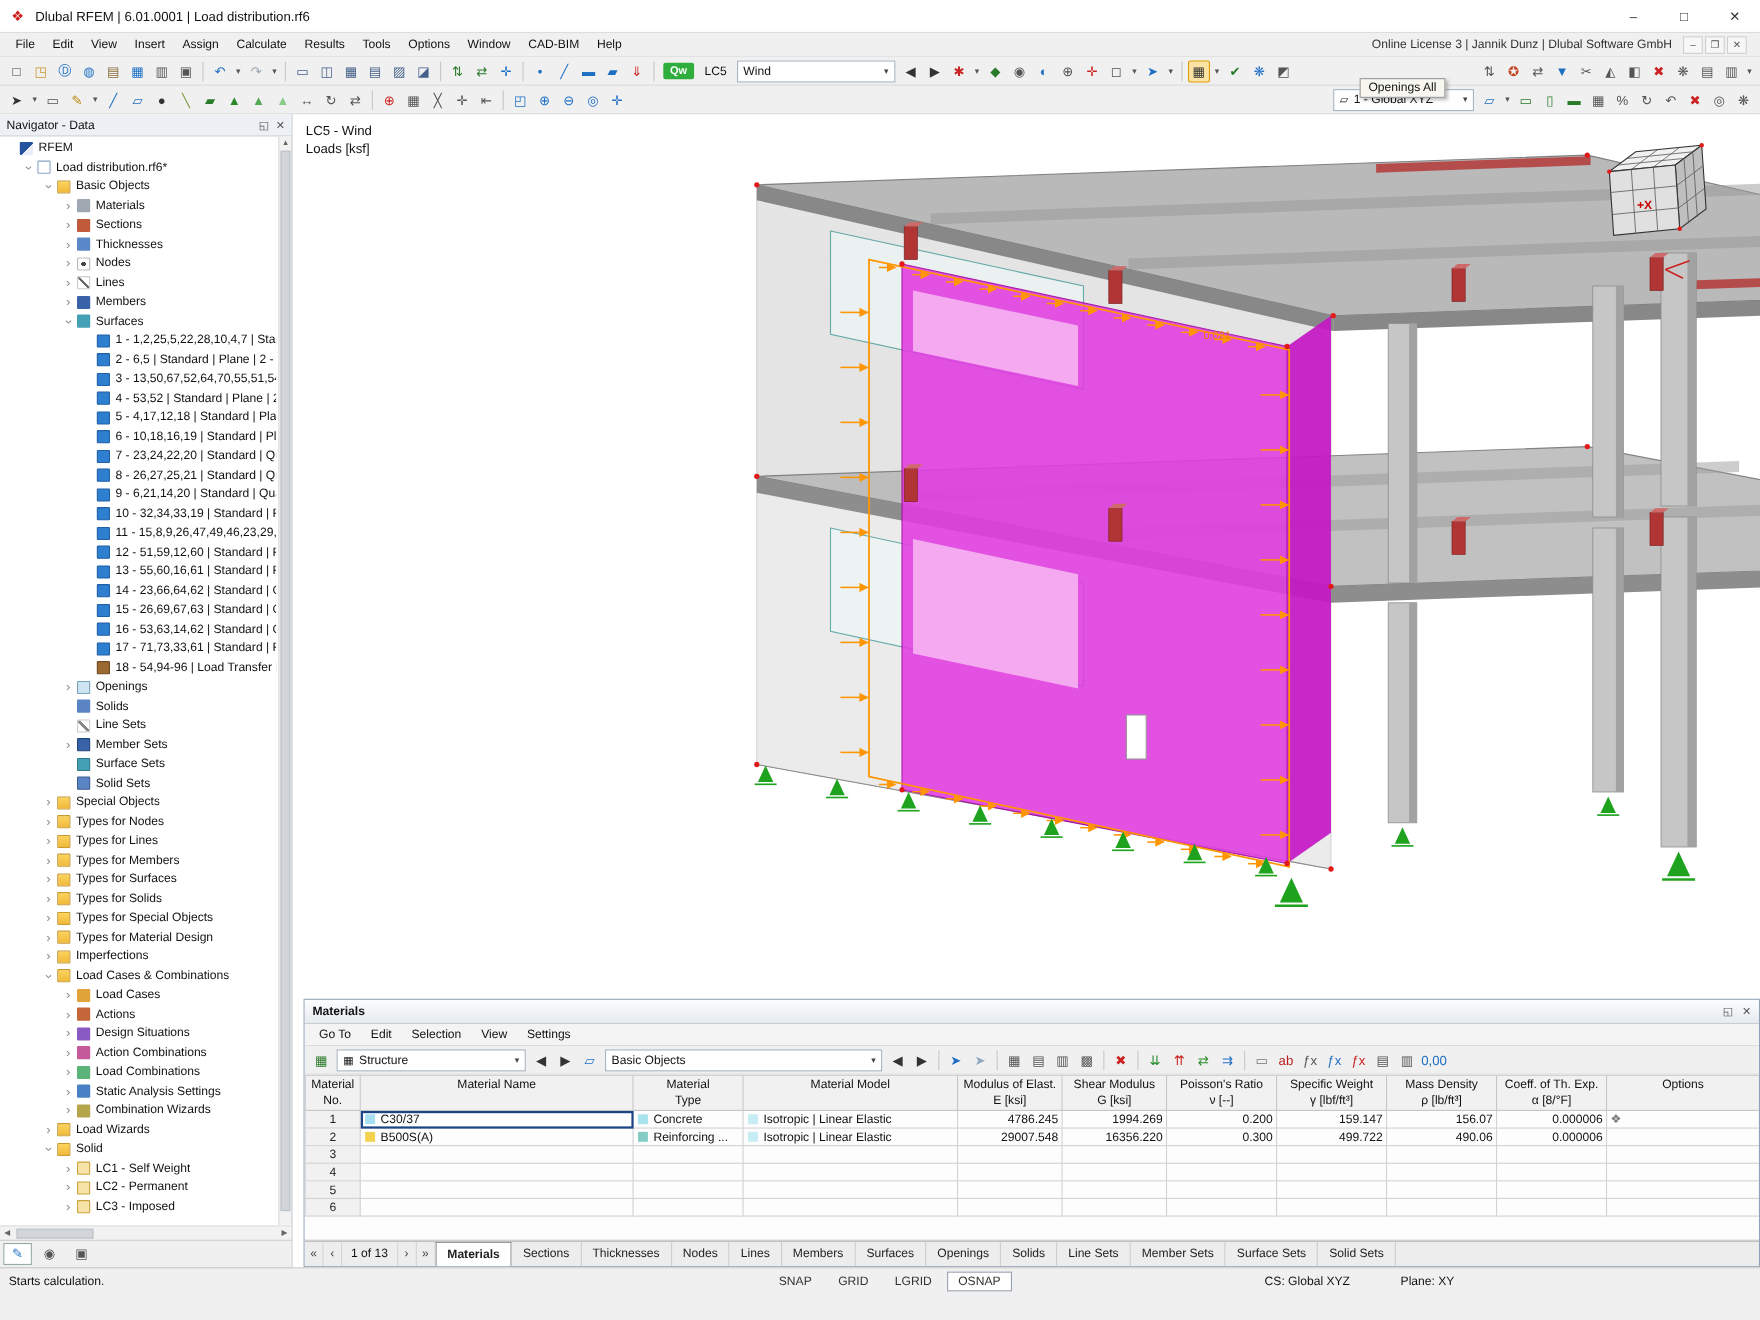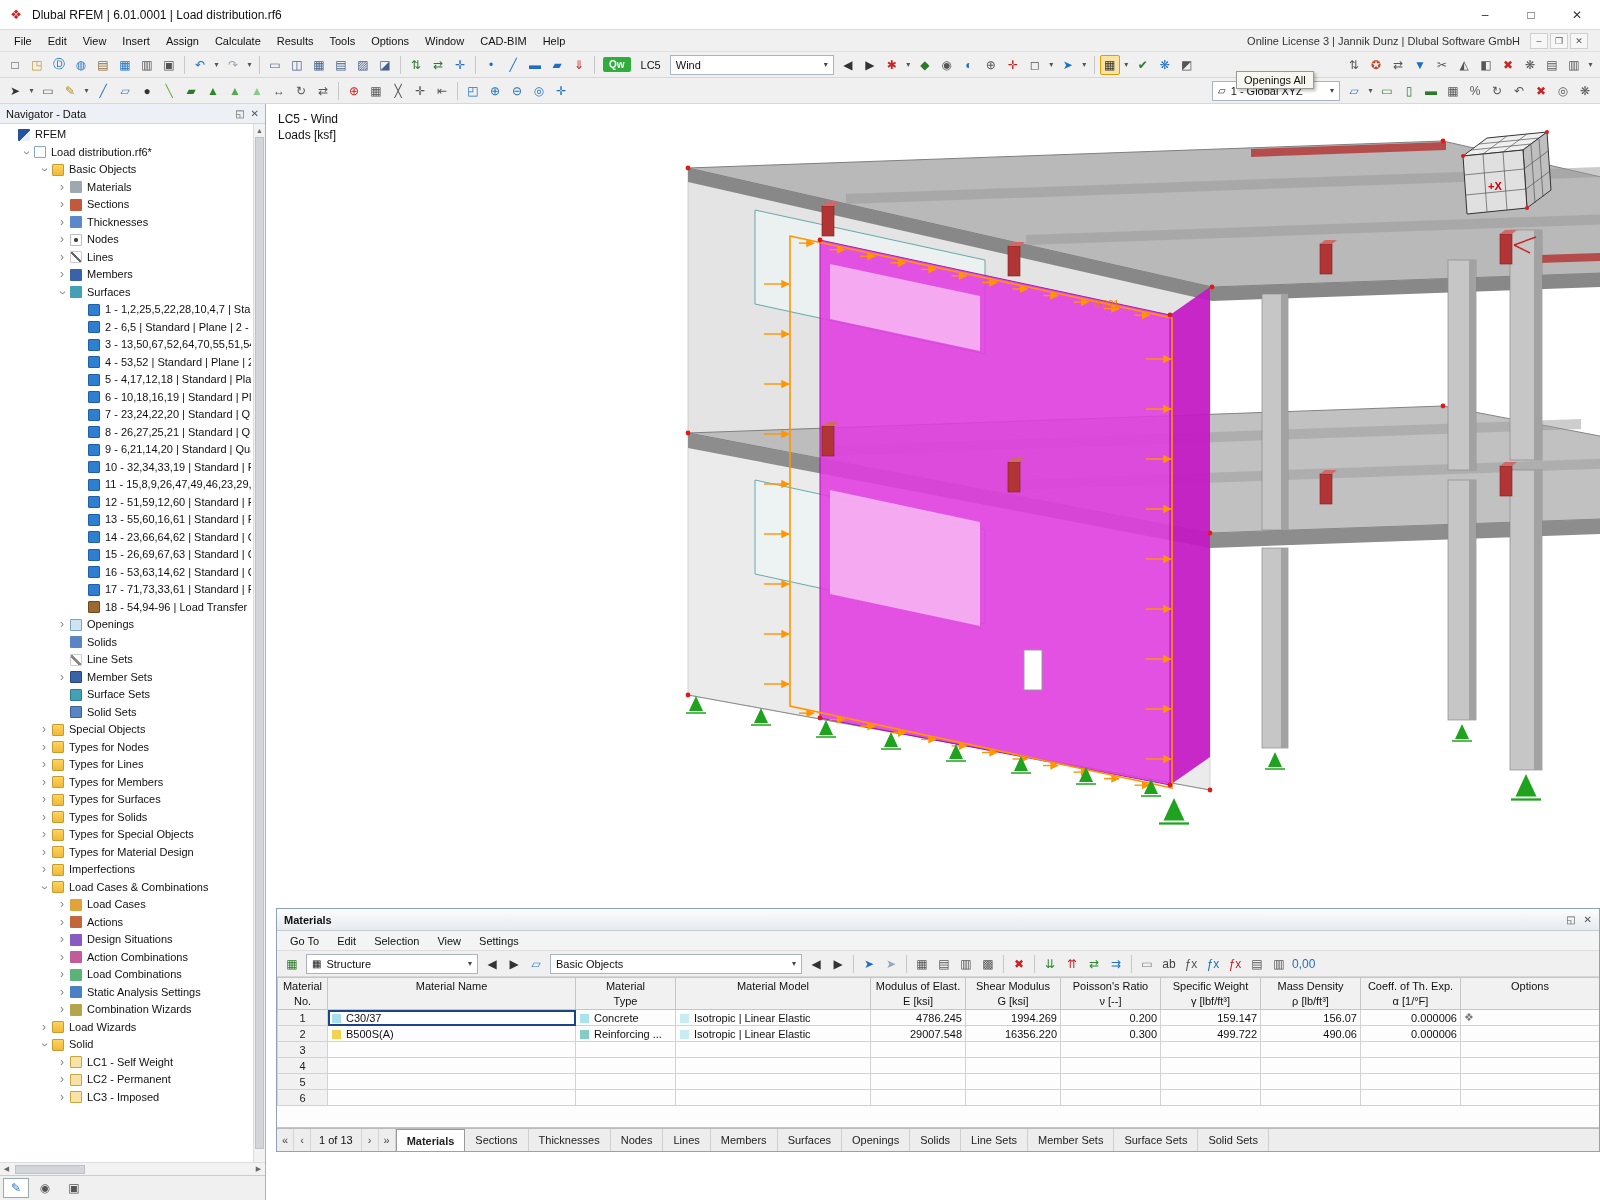"Wind" .w-wind { width: 164px -> 144px }
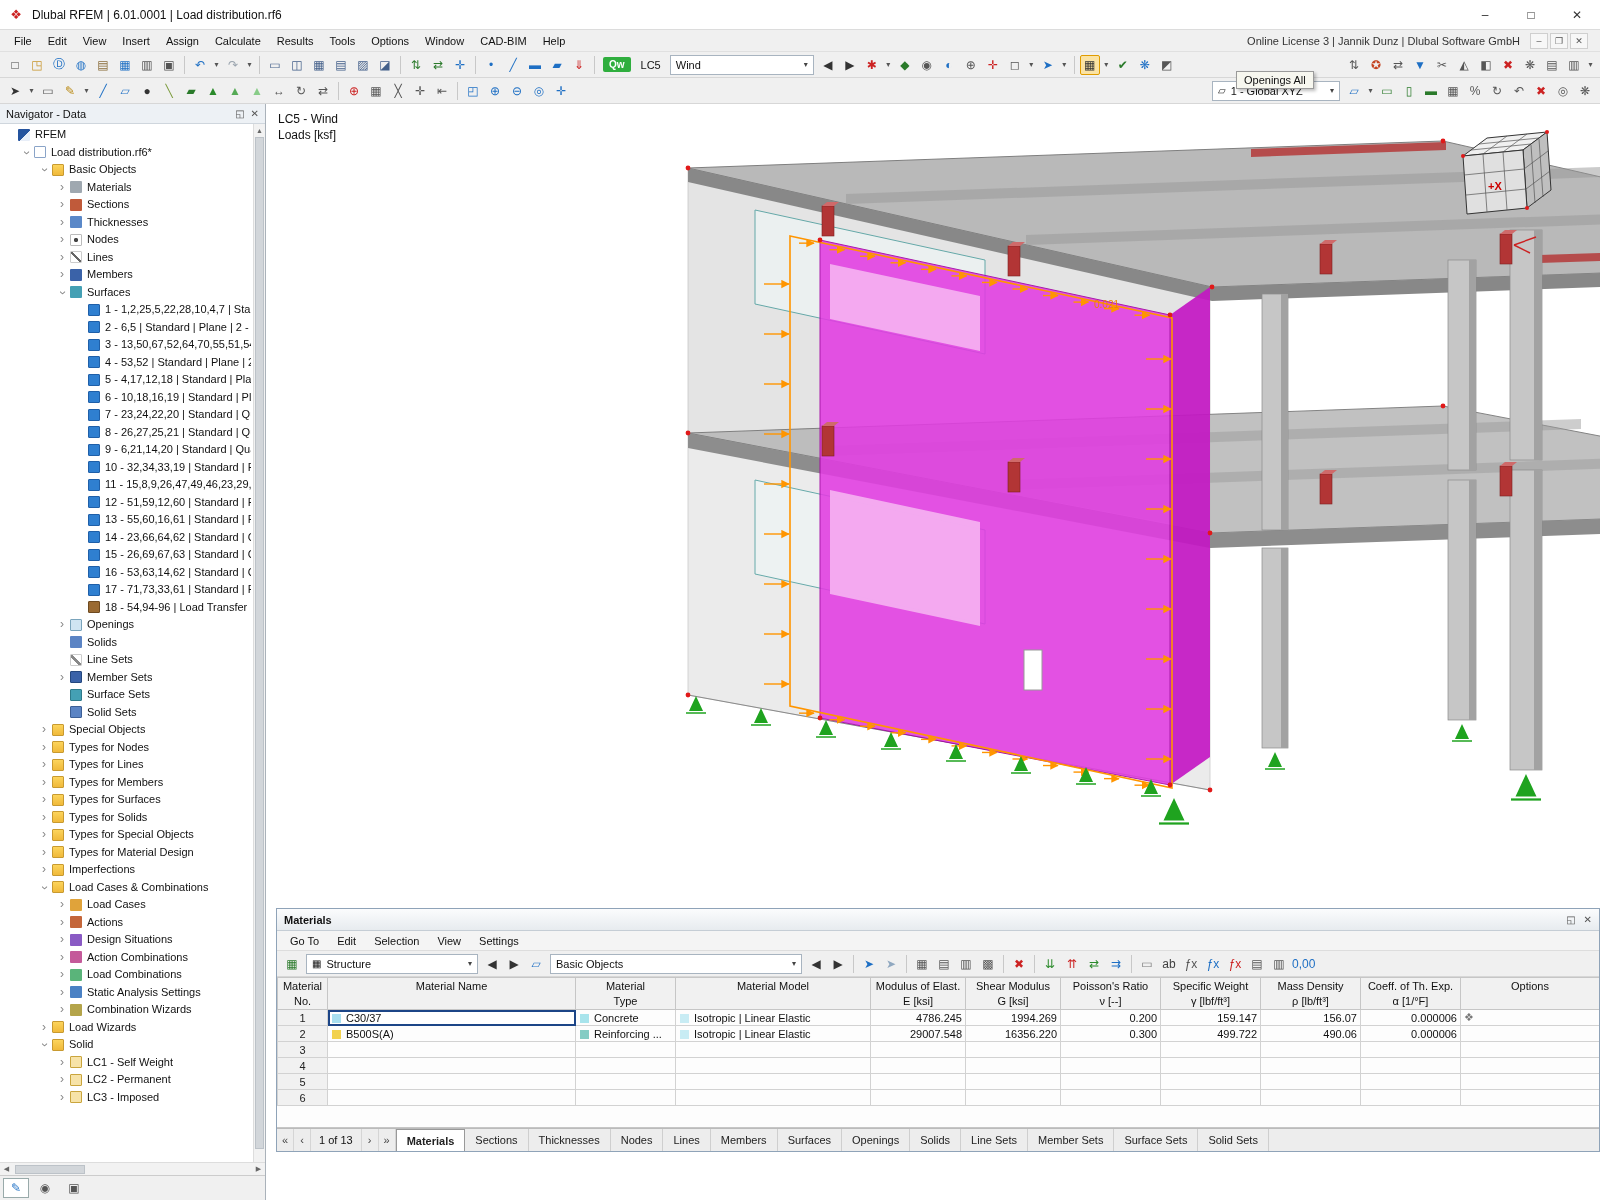"ab" i.gl { color: #404040 -> #b91c1c }
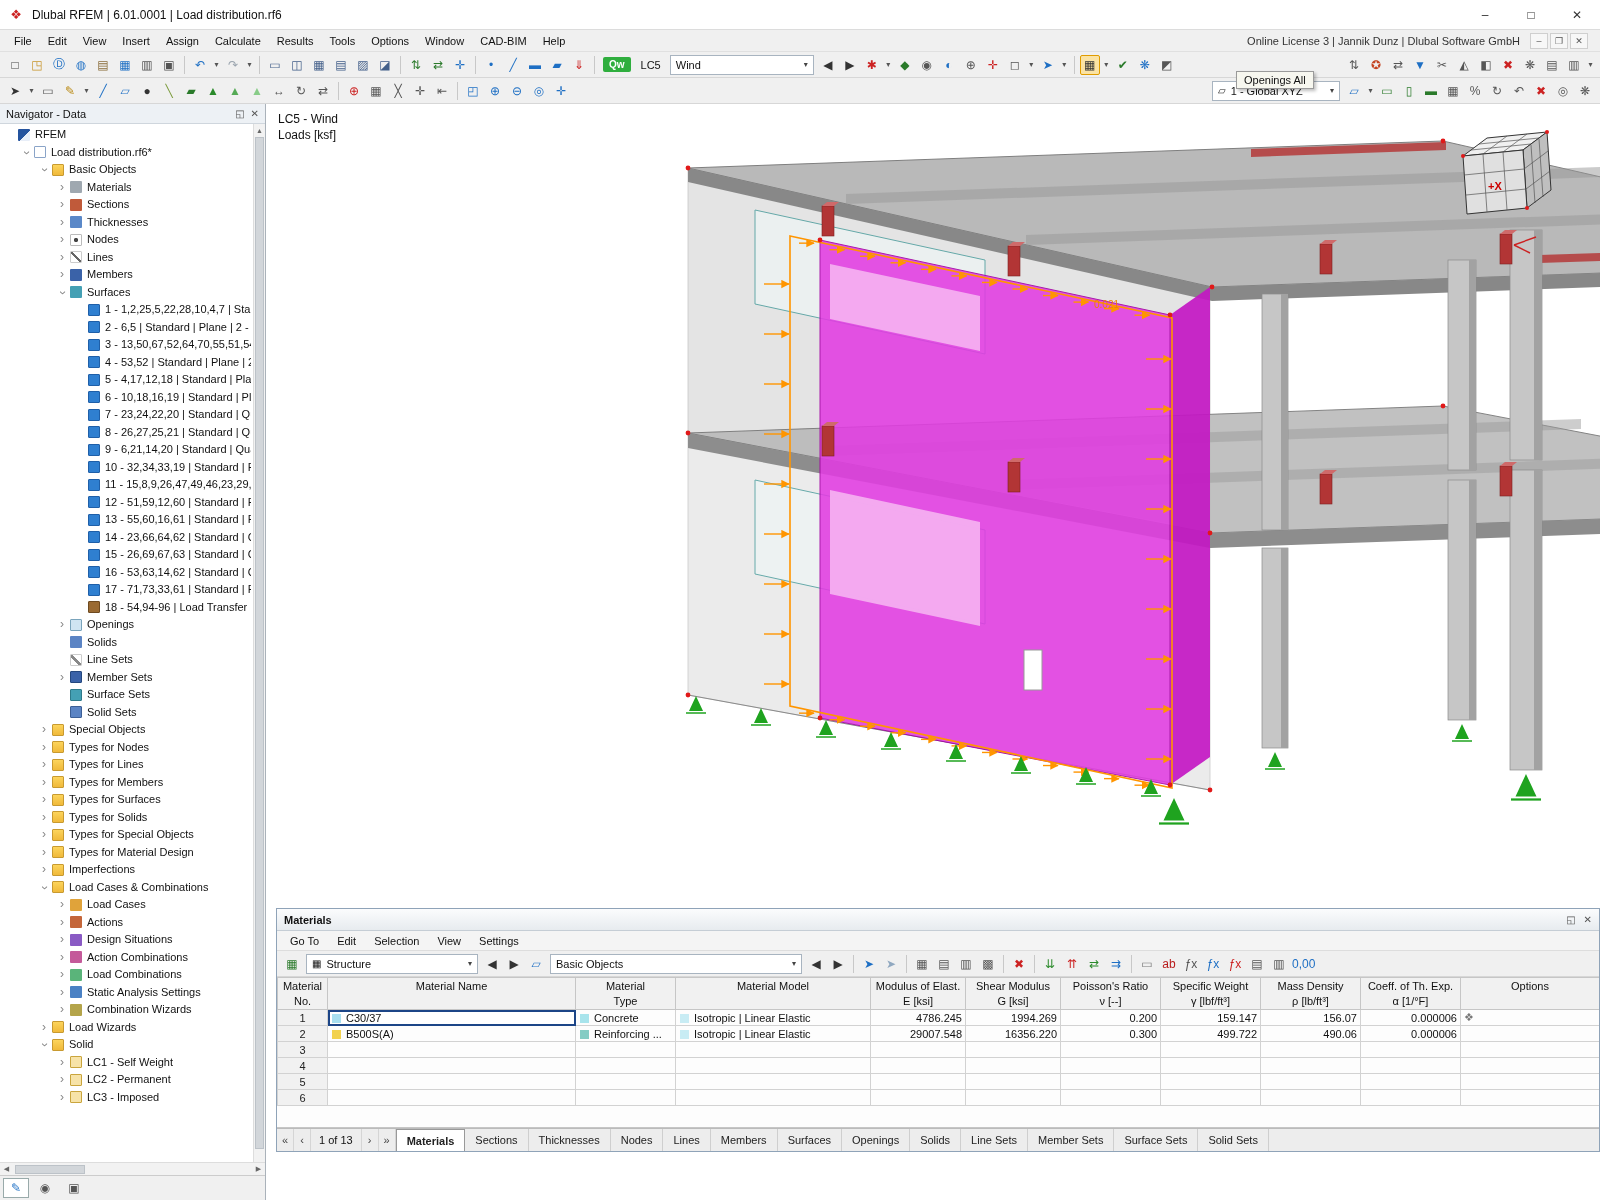"α [1/°F]" div.l2 { text: 1/ -> 8/ }
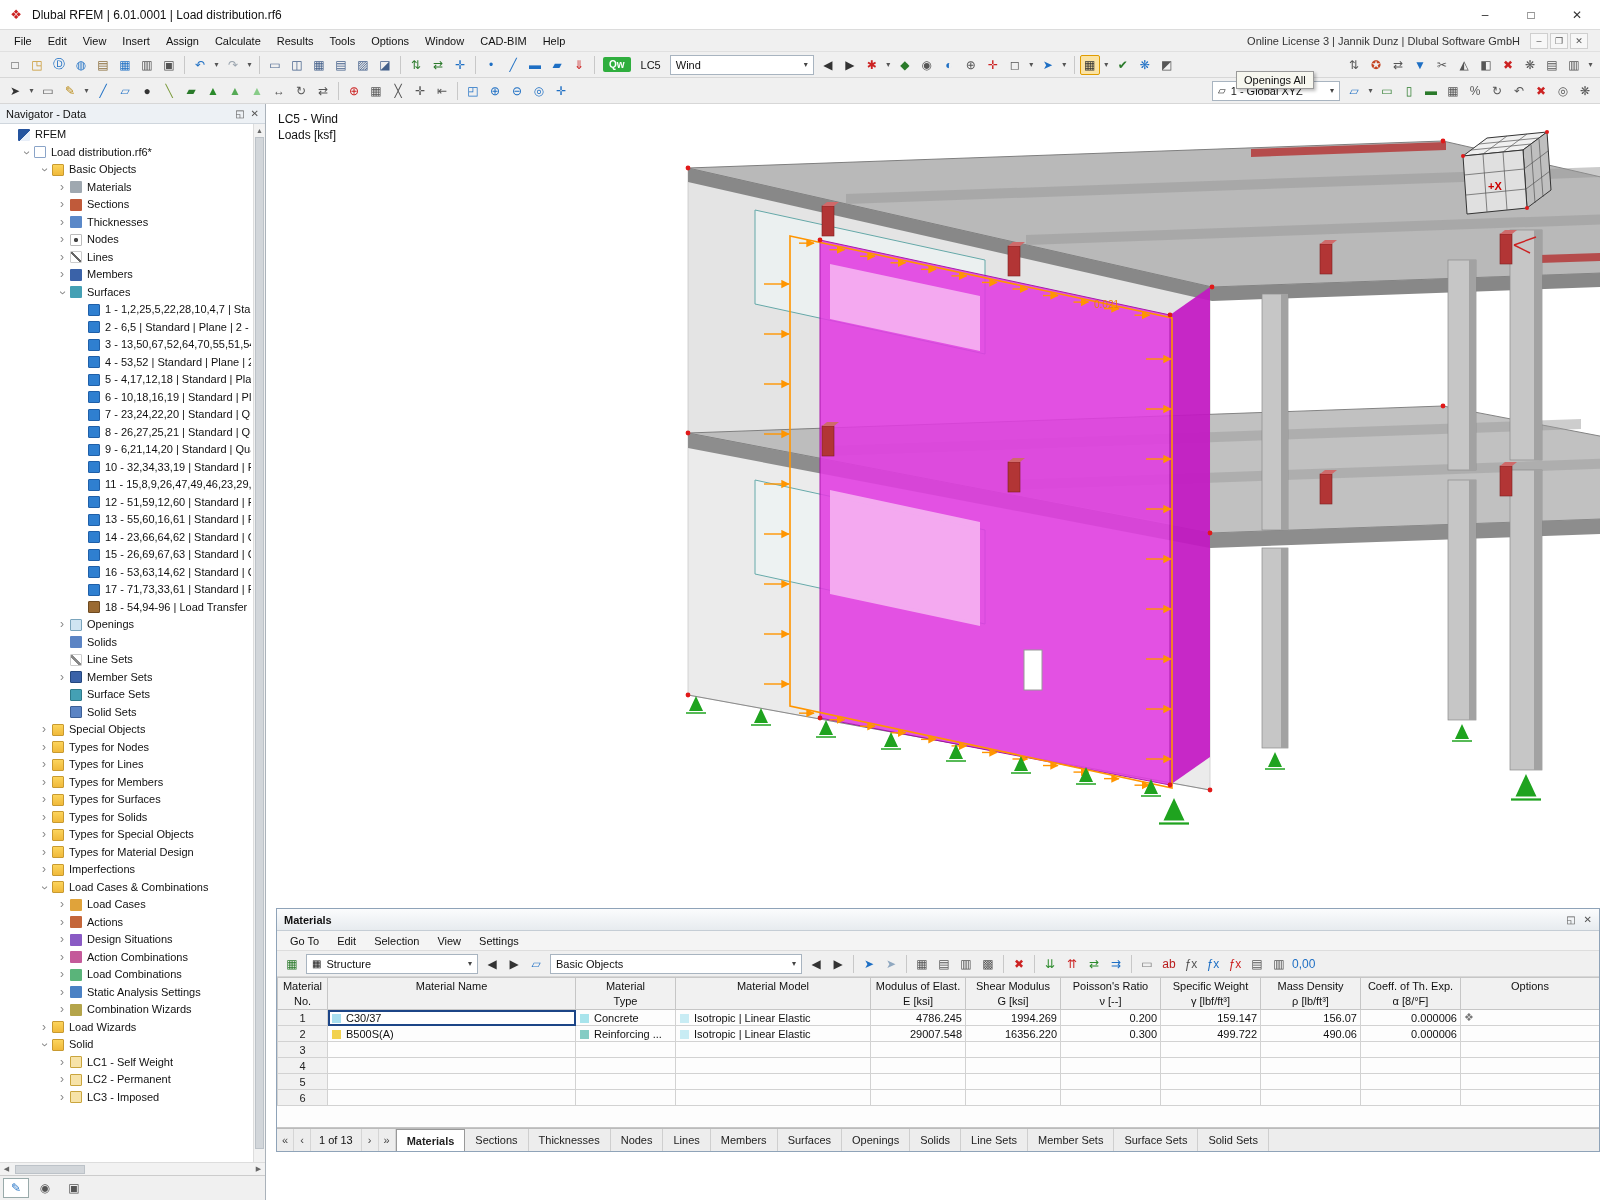"Starts calculation." div.statusbar { html: none -> <div> <div> <span>Starts calculation.</span> <span> <span><span>SNAP</span></span> <span><span>GRID</span></span> <span><span>LGRID</span></span> <span><span>OSNAP</span></span> </span> <span>CS: Global XYZ</span> <span>Plane: XY</span> </div> </div> }
